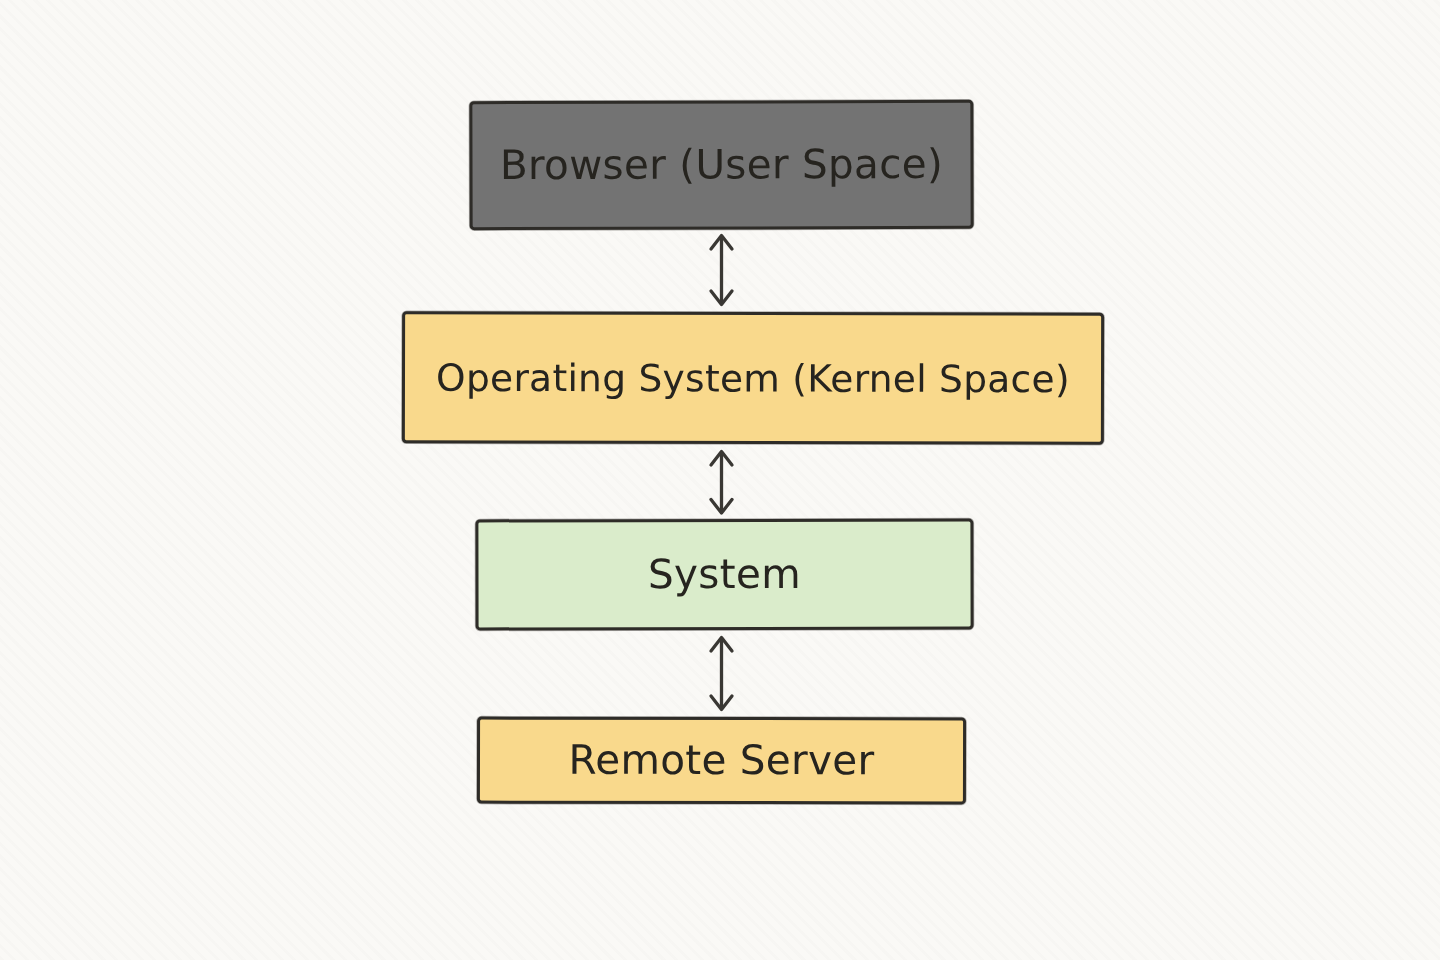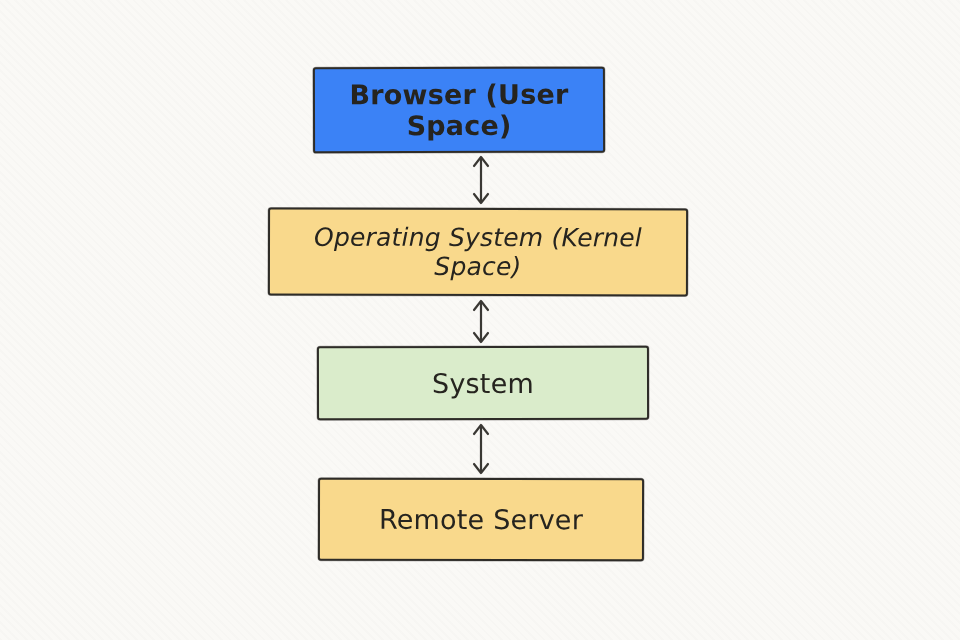"Browser (User Space)" .node-browser { background: #3b82f6 -> #737373; font-weight: bold -> none; width: 292px -> 336px }
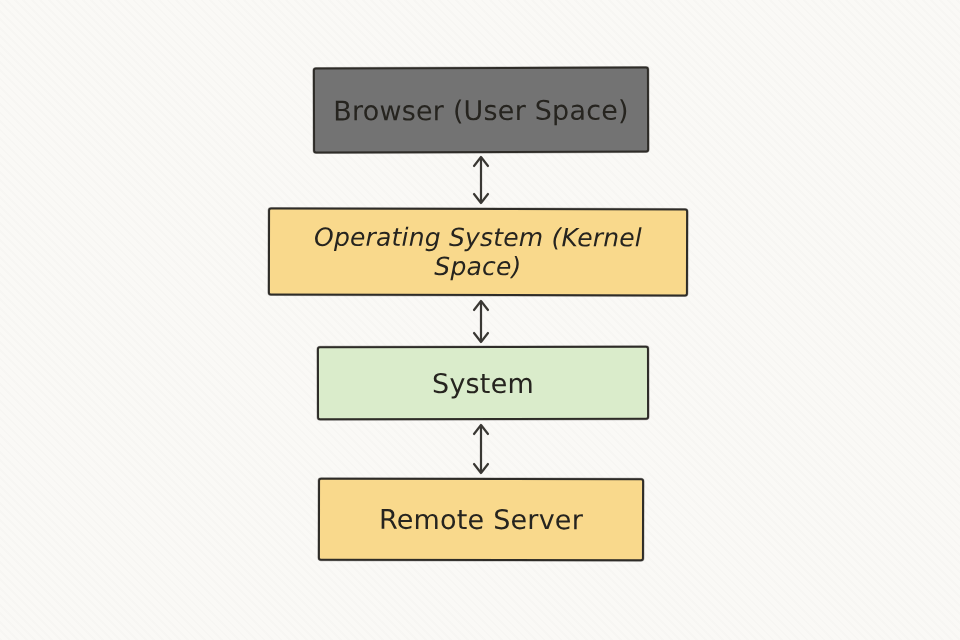"Operating System (Kernel Space)" .node-os { font-style: italic -> none; width: 420px -> 468px }
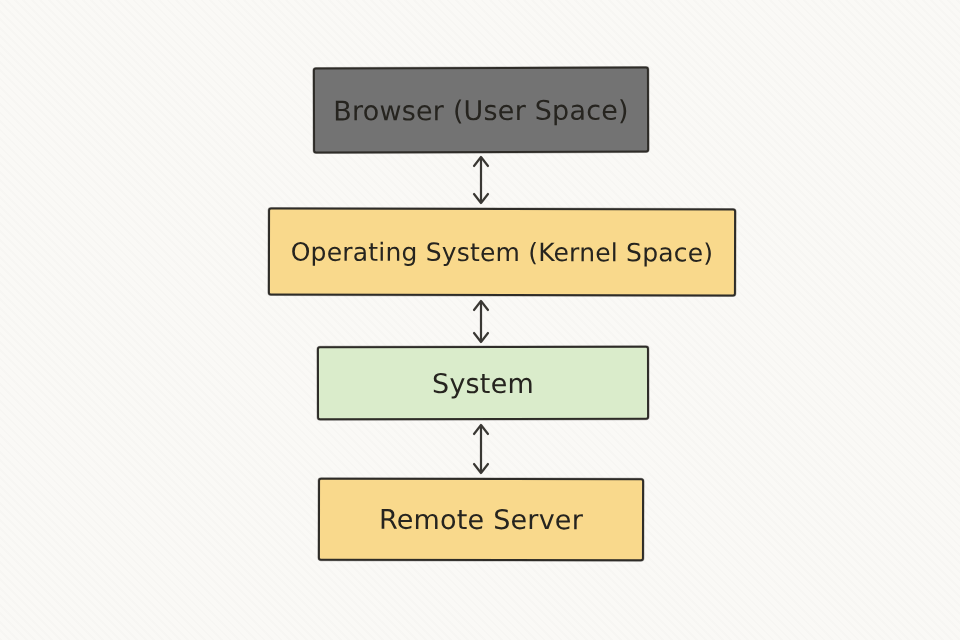"Remote Server" .node-server { height: 83px -> 58px }
